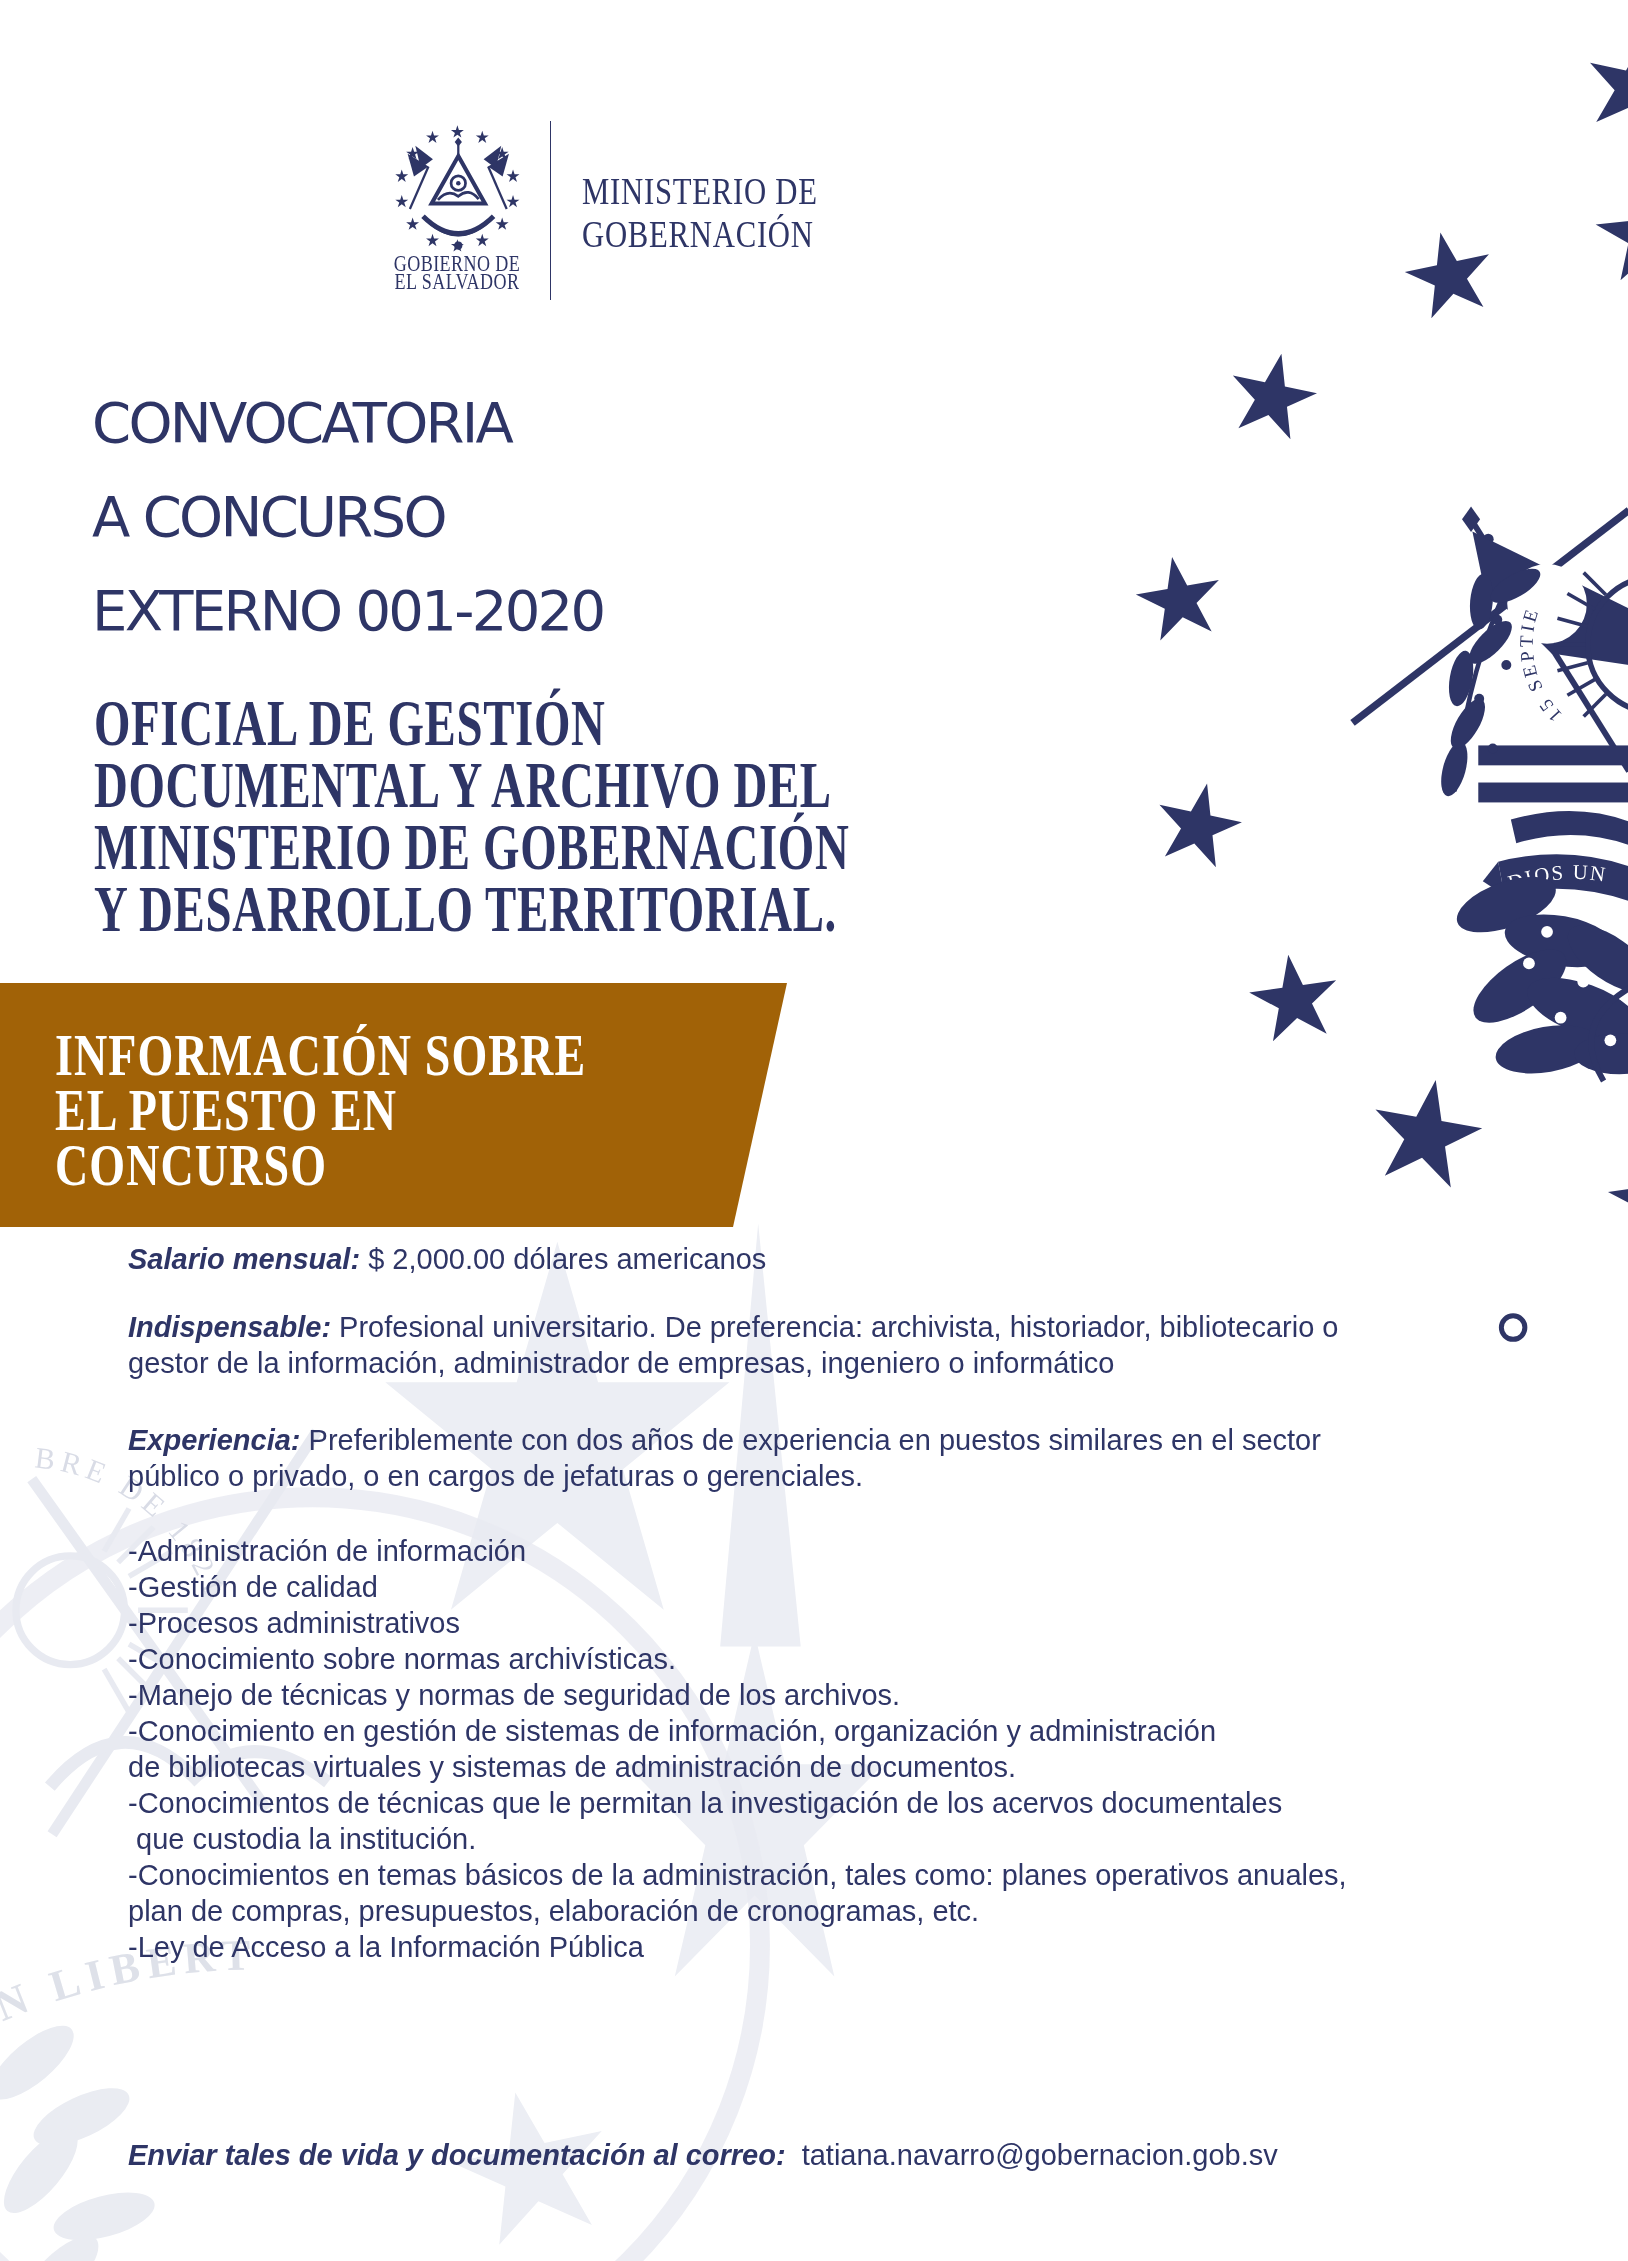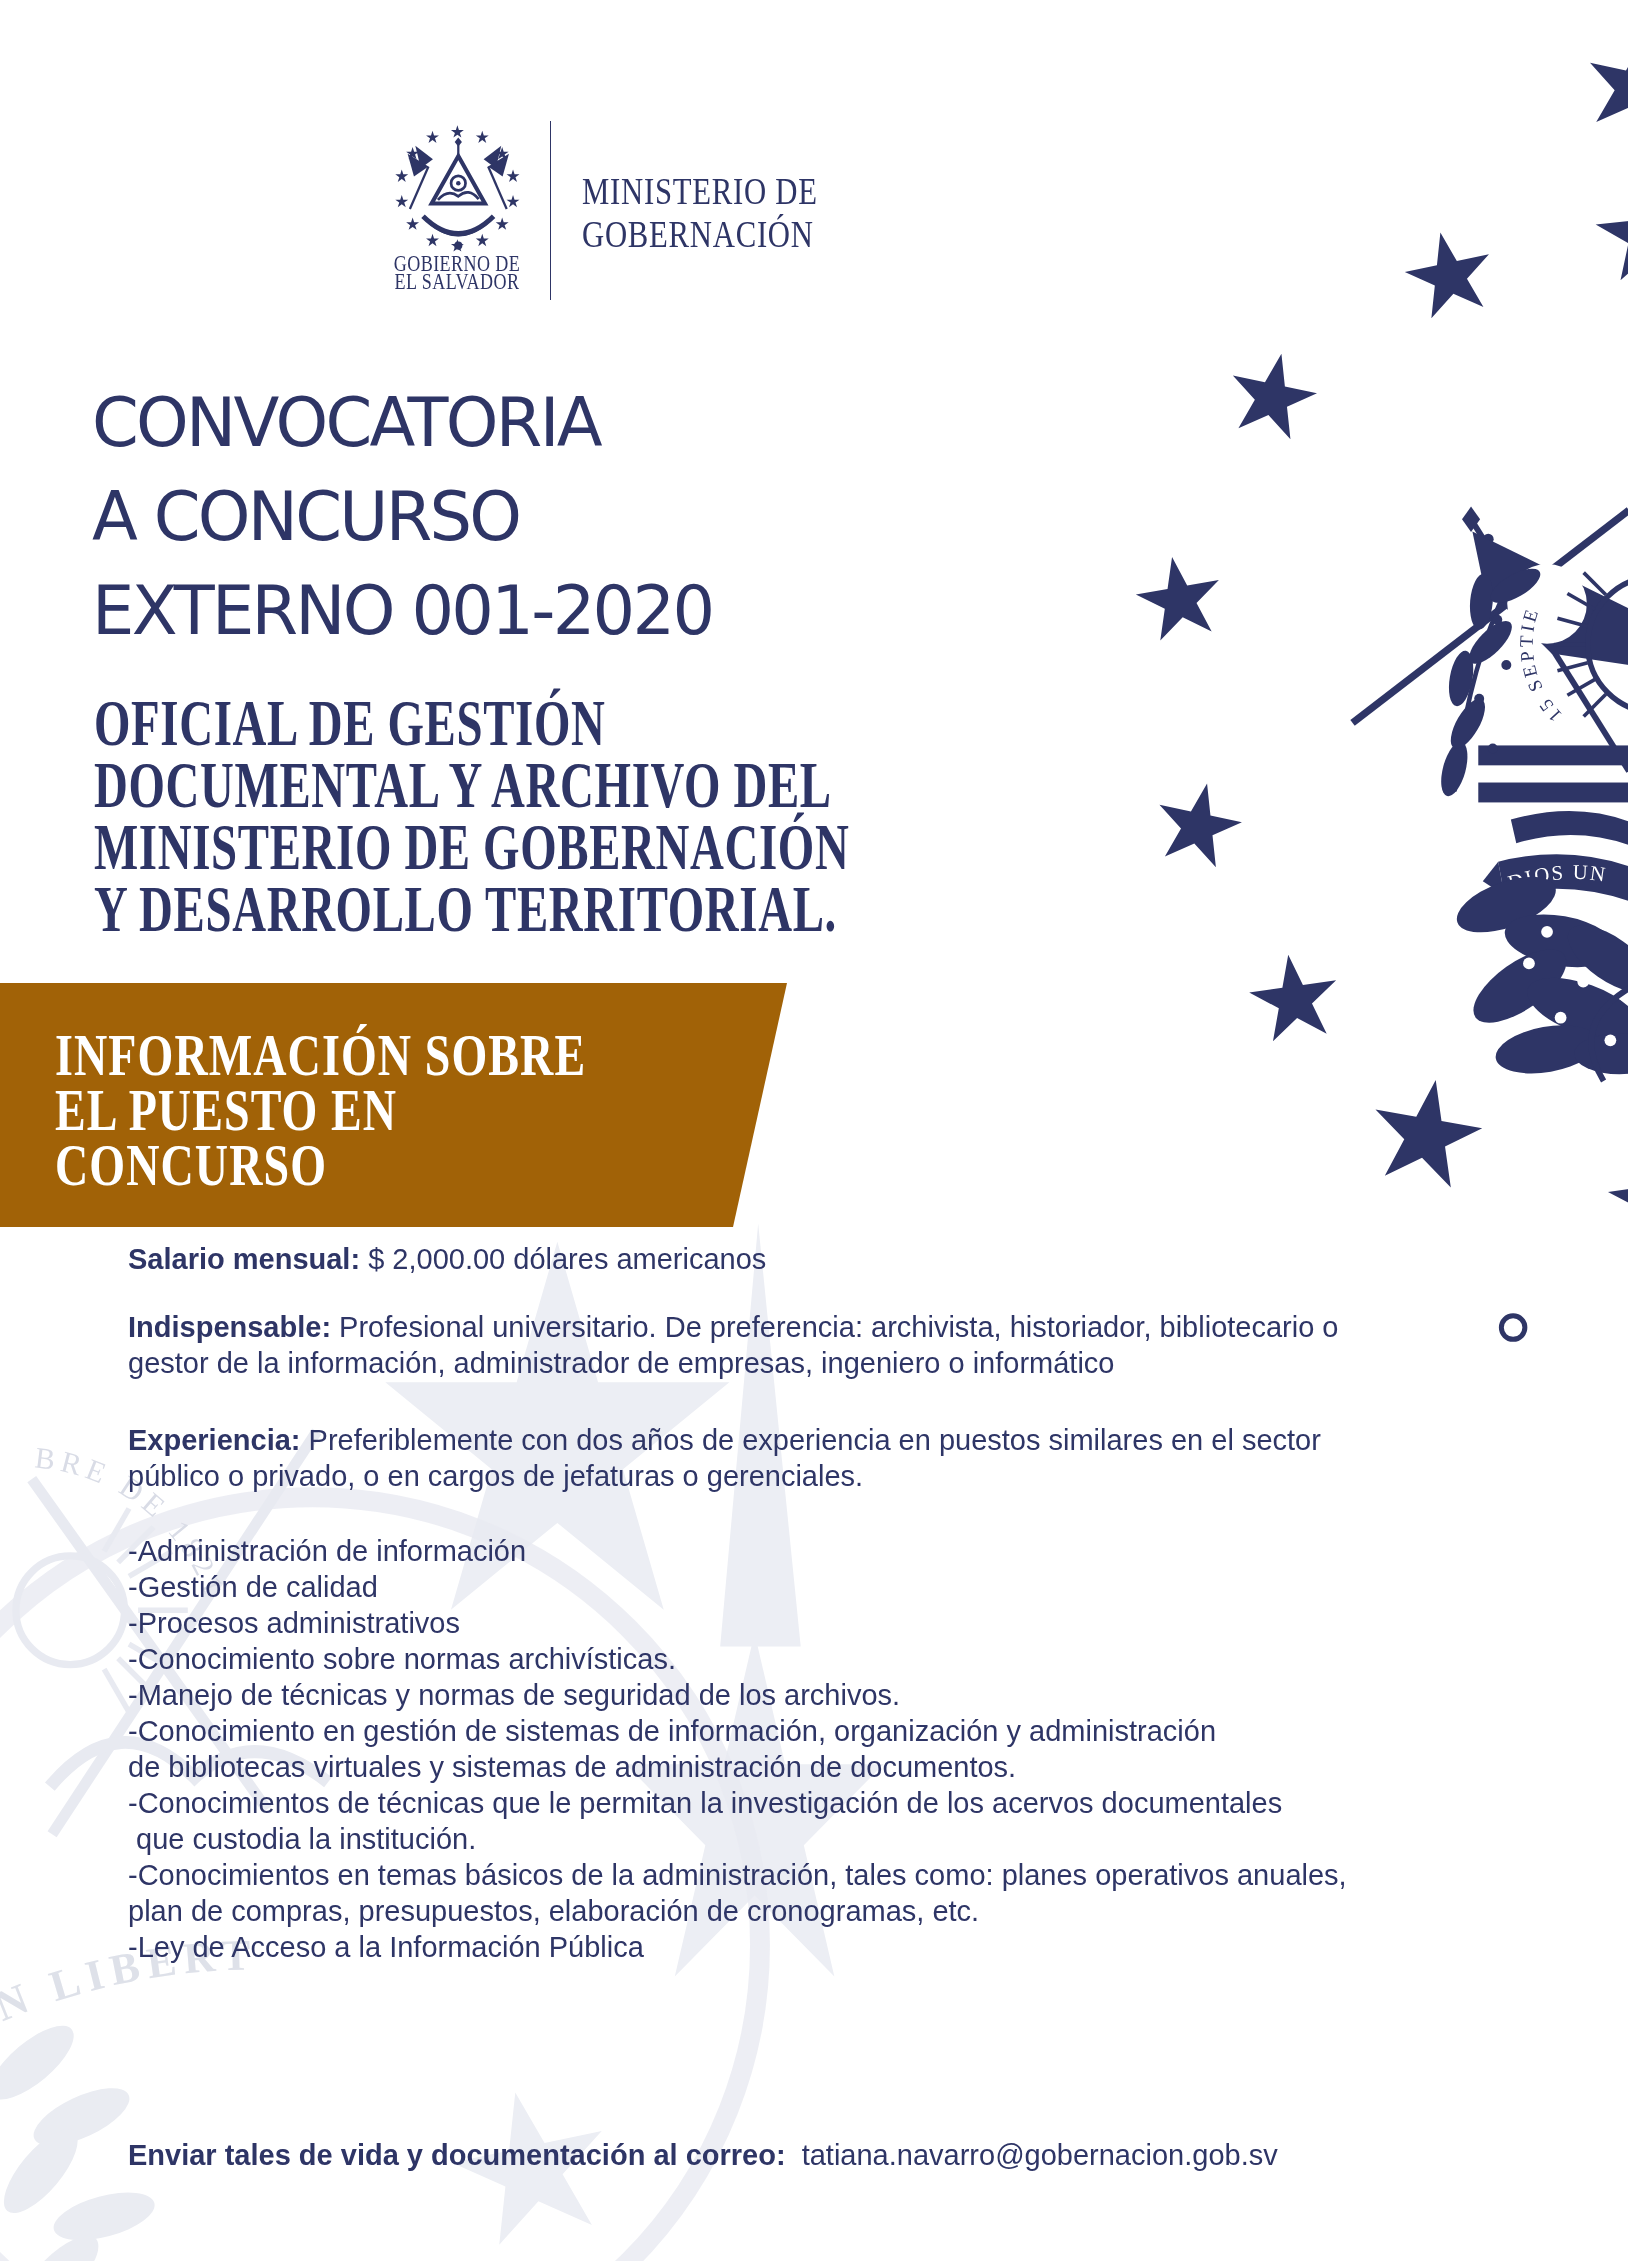"CONVOCATORIA" #main-title { font-size: 67px -> 56px }
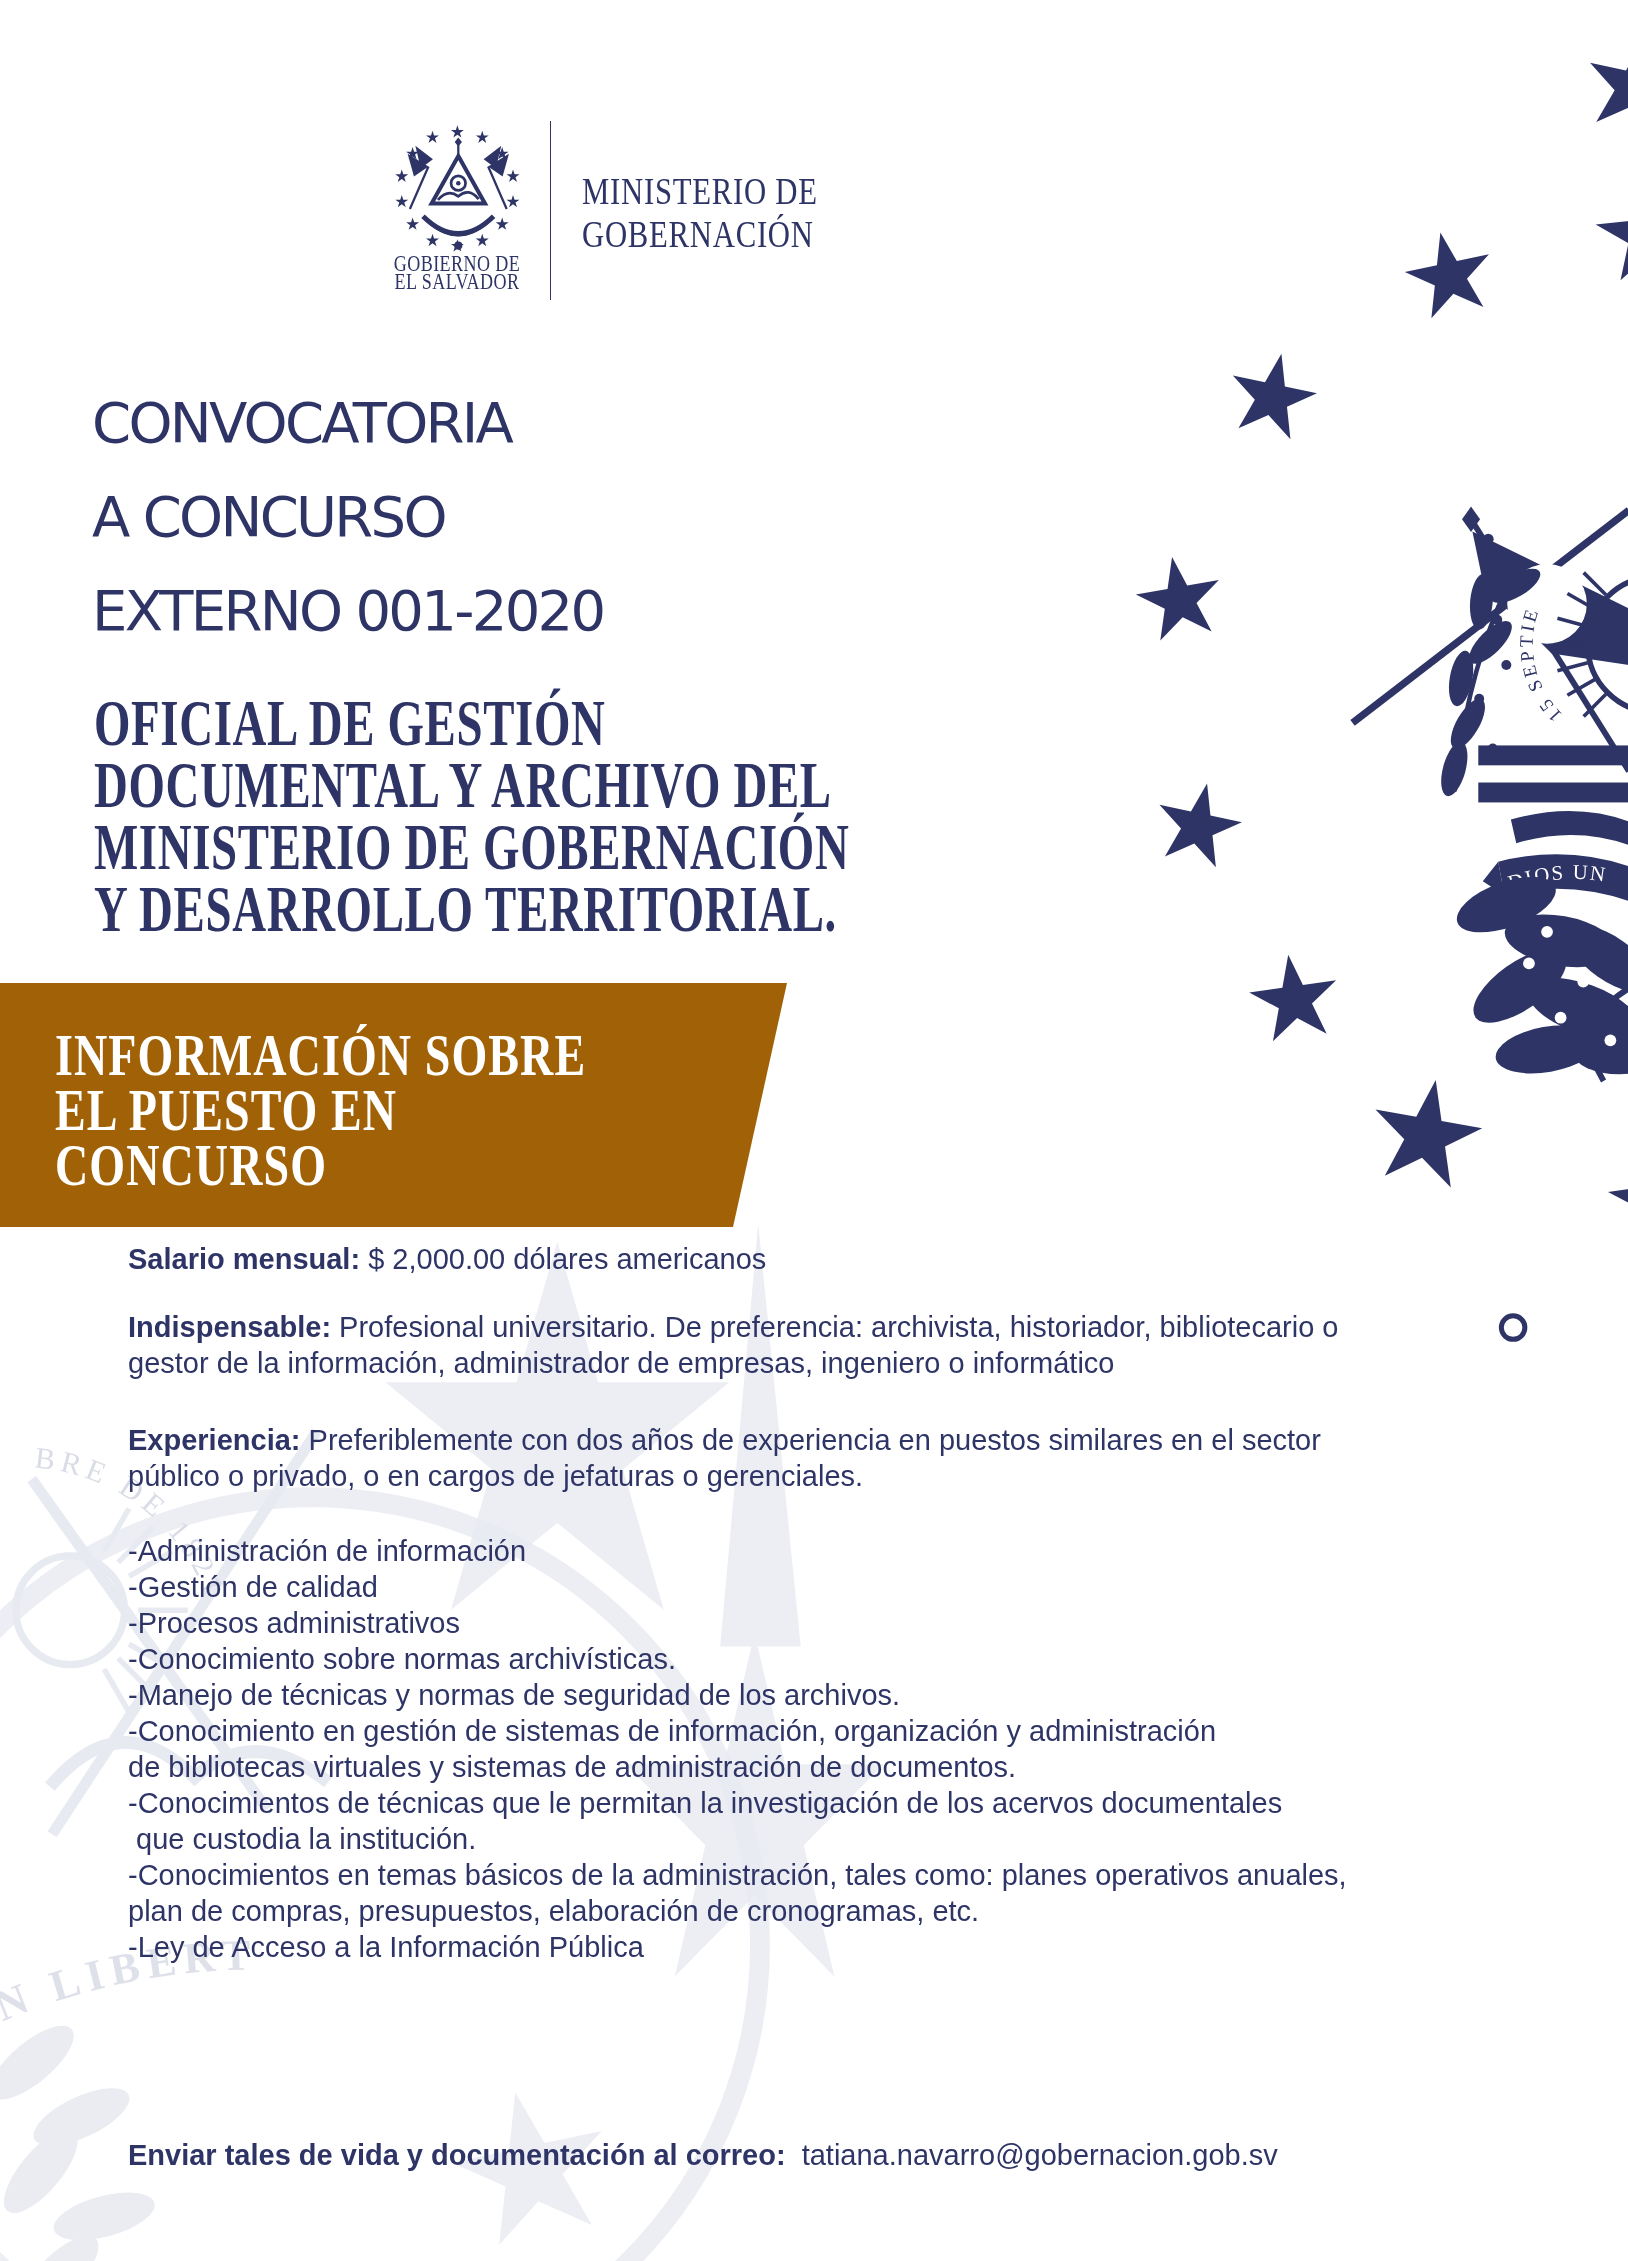"Salario mensual:" .b { font-style: none -> italic }
